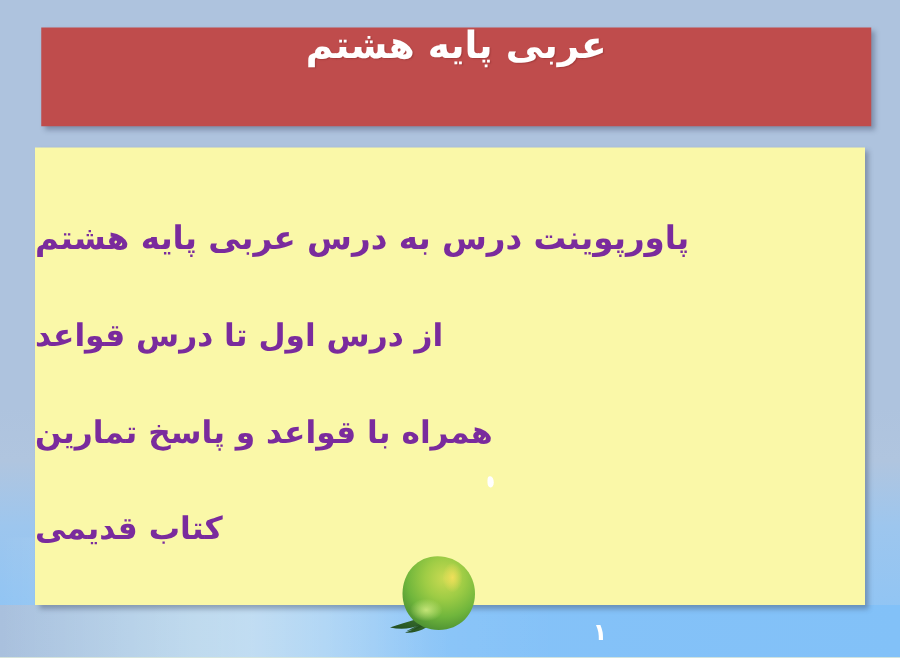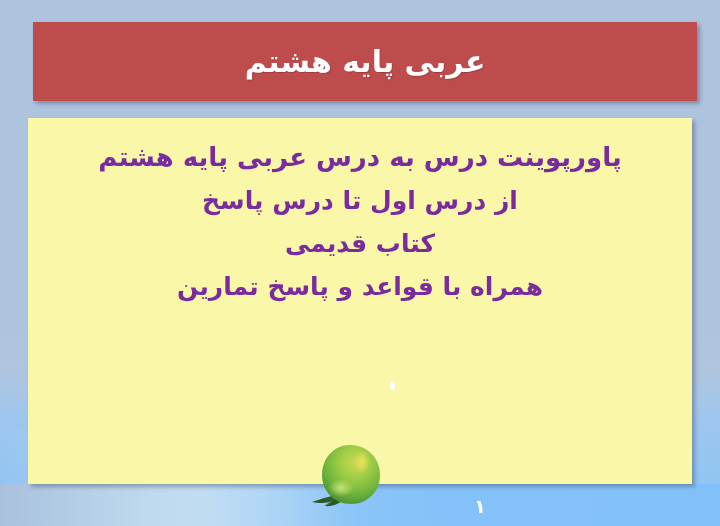"عربی پایه هشتم" .title-banner { align-items: center -> flex-start }
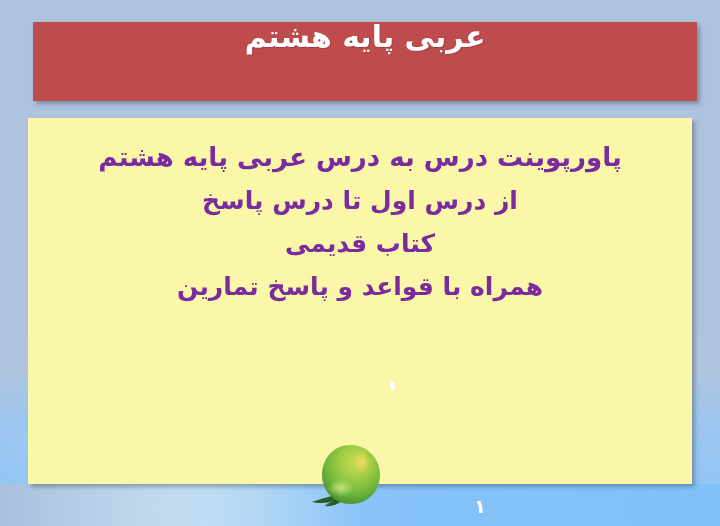"پاورپوینت درس به درس عربی" .body-line { margin-top: none -> 34px; text-align: center -> left }
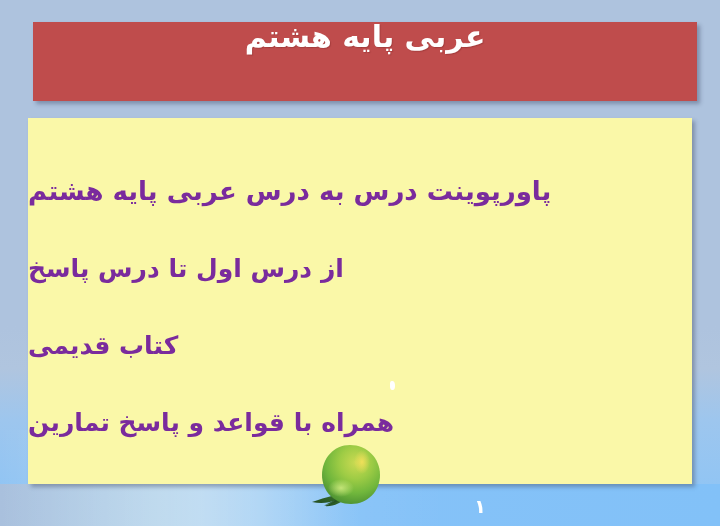"از درس اول تا درس" div.body-line { text: پاسخ -> قواعد }
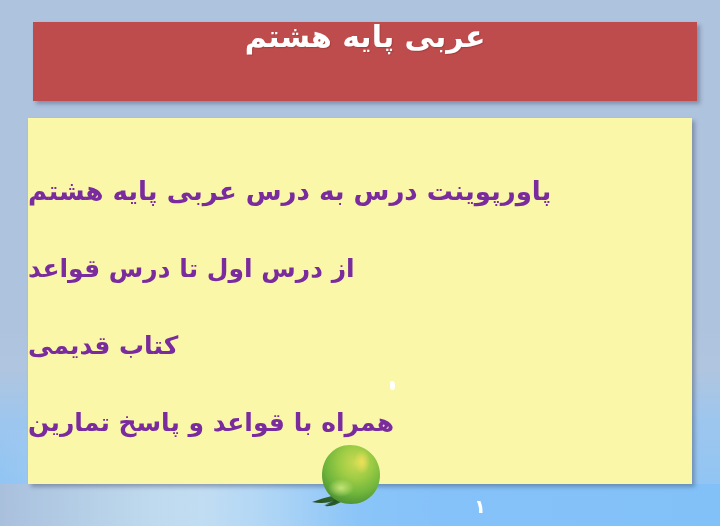"کتاب قدیمی" div.body-line { order: before "همراه با قواعد و پاسخ" -> after "همراه با قواعد و پاسخ" }
